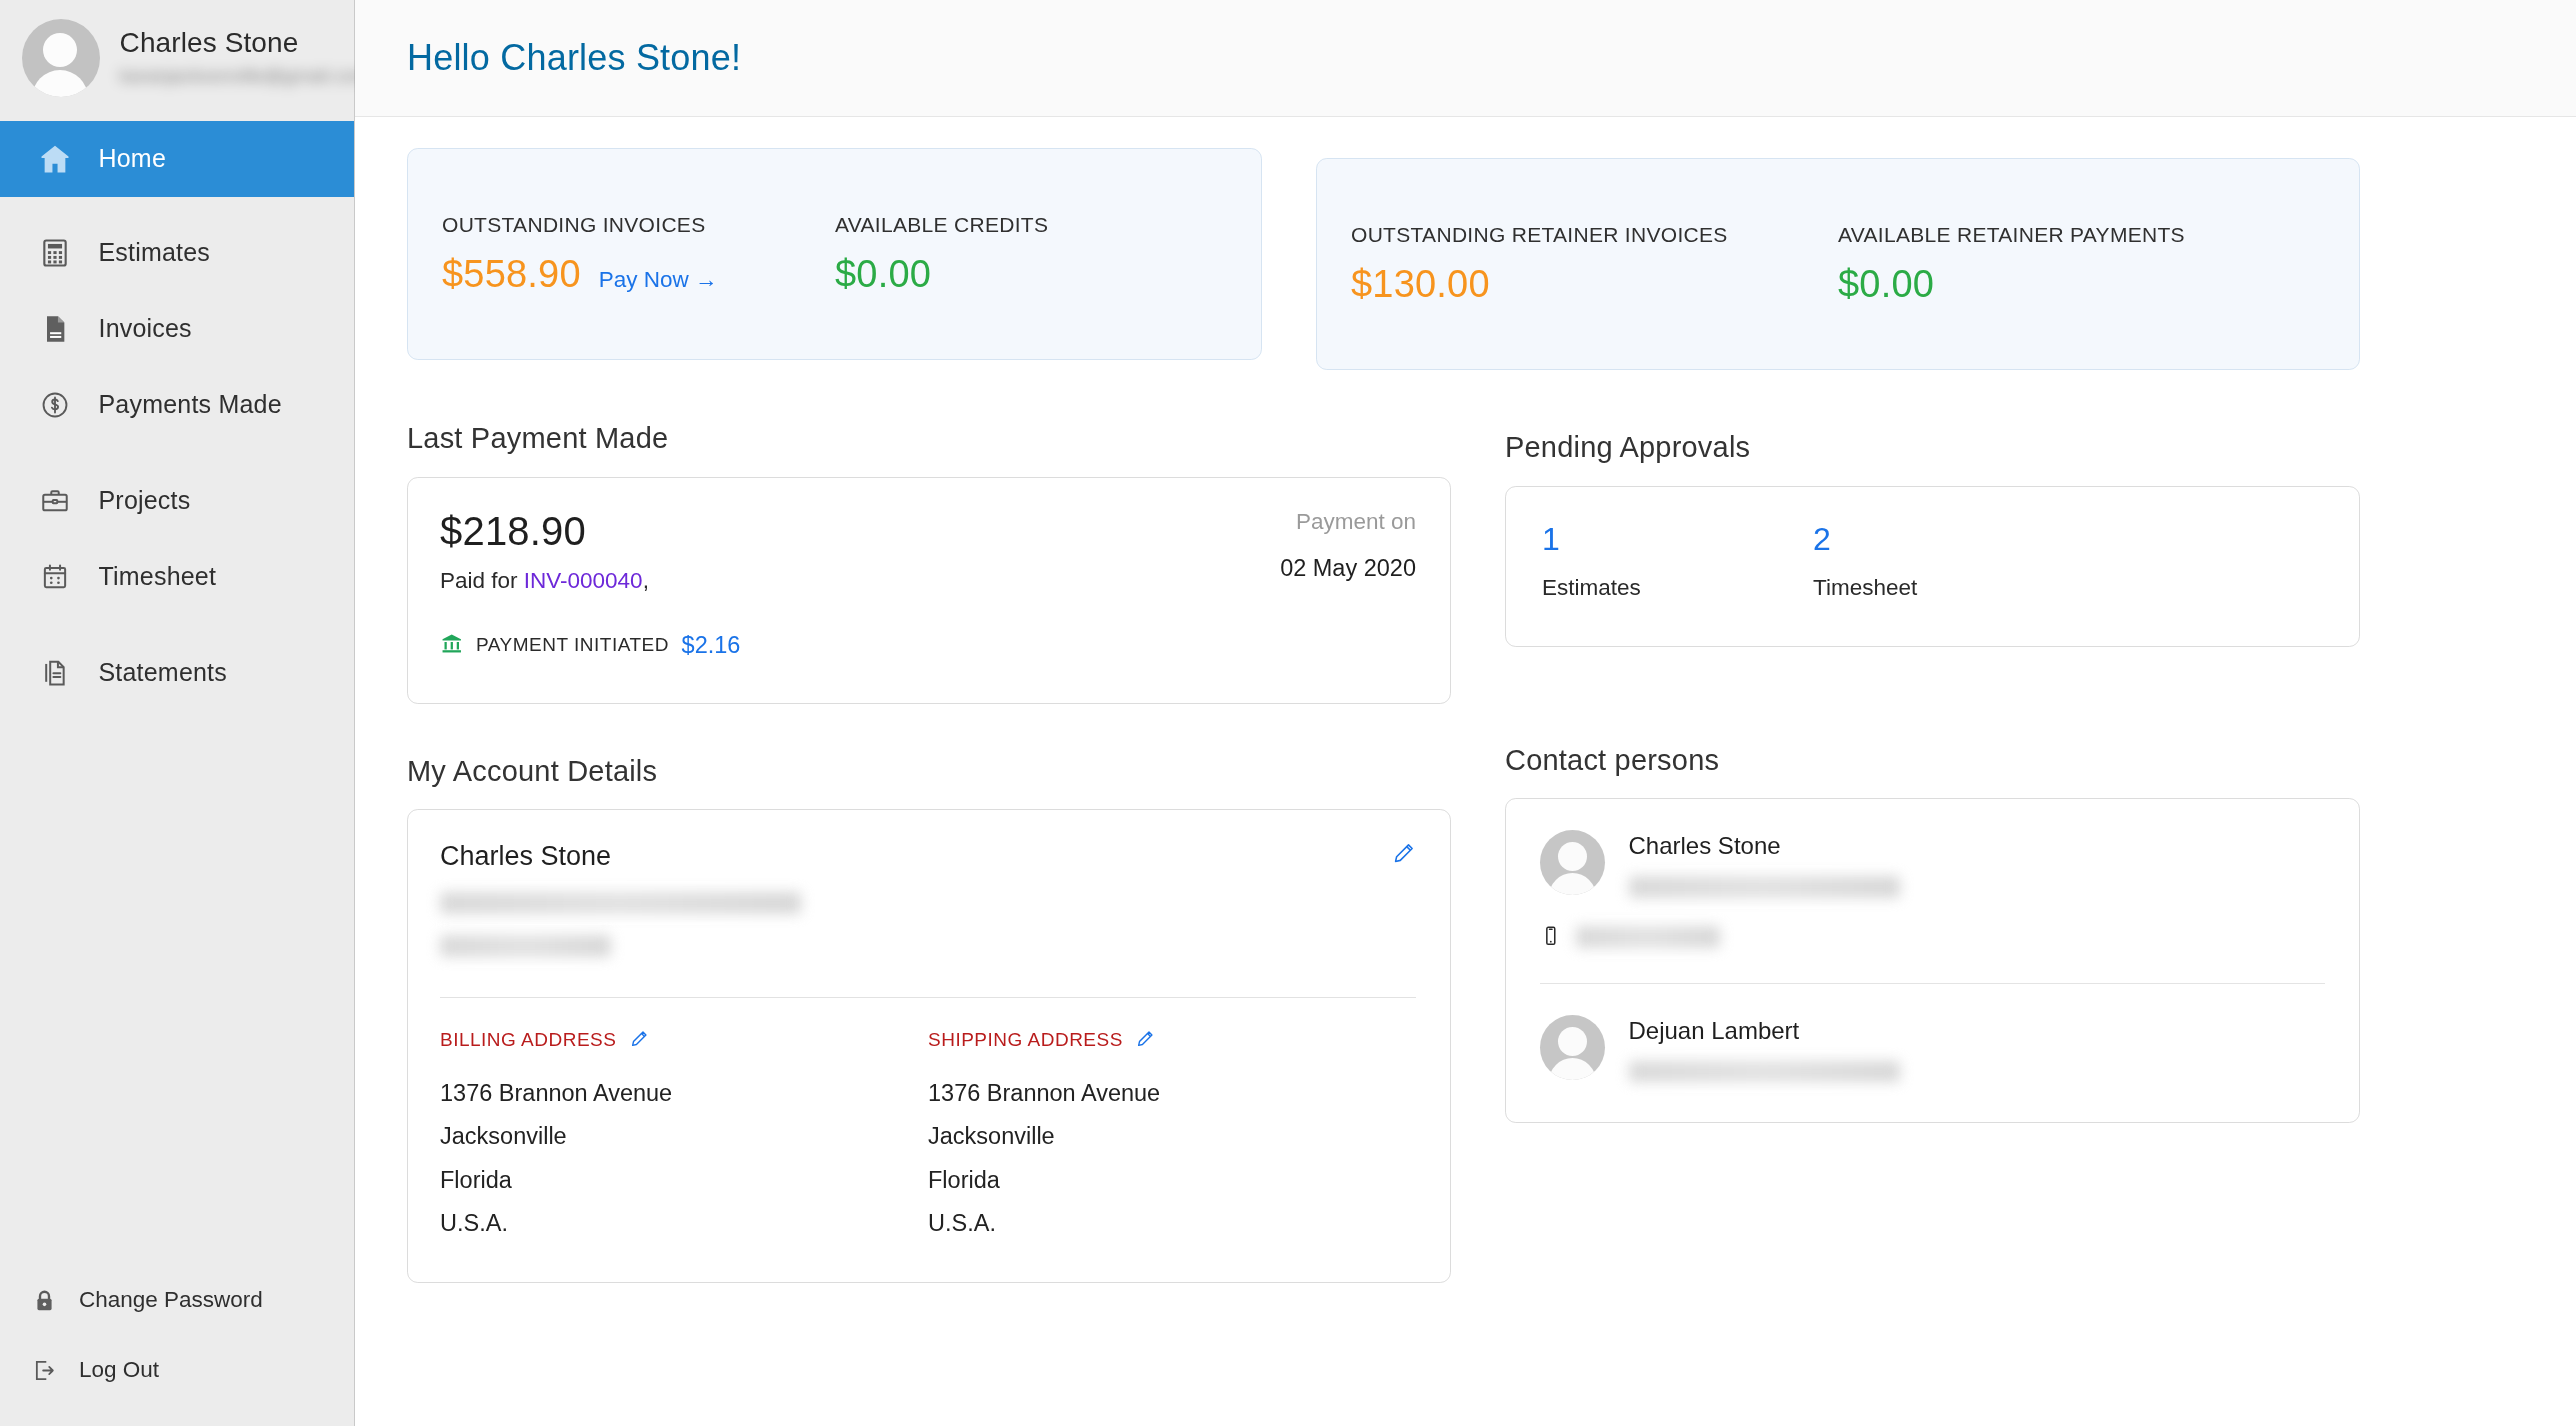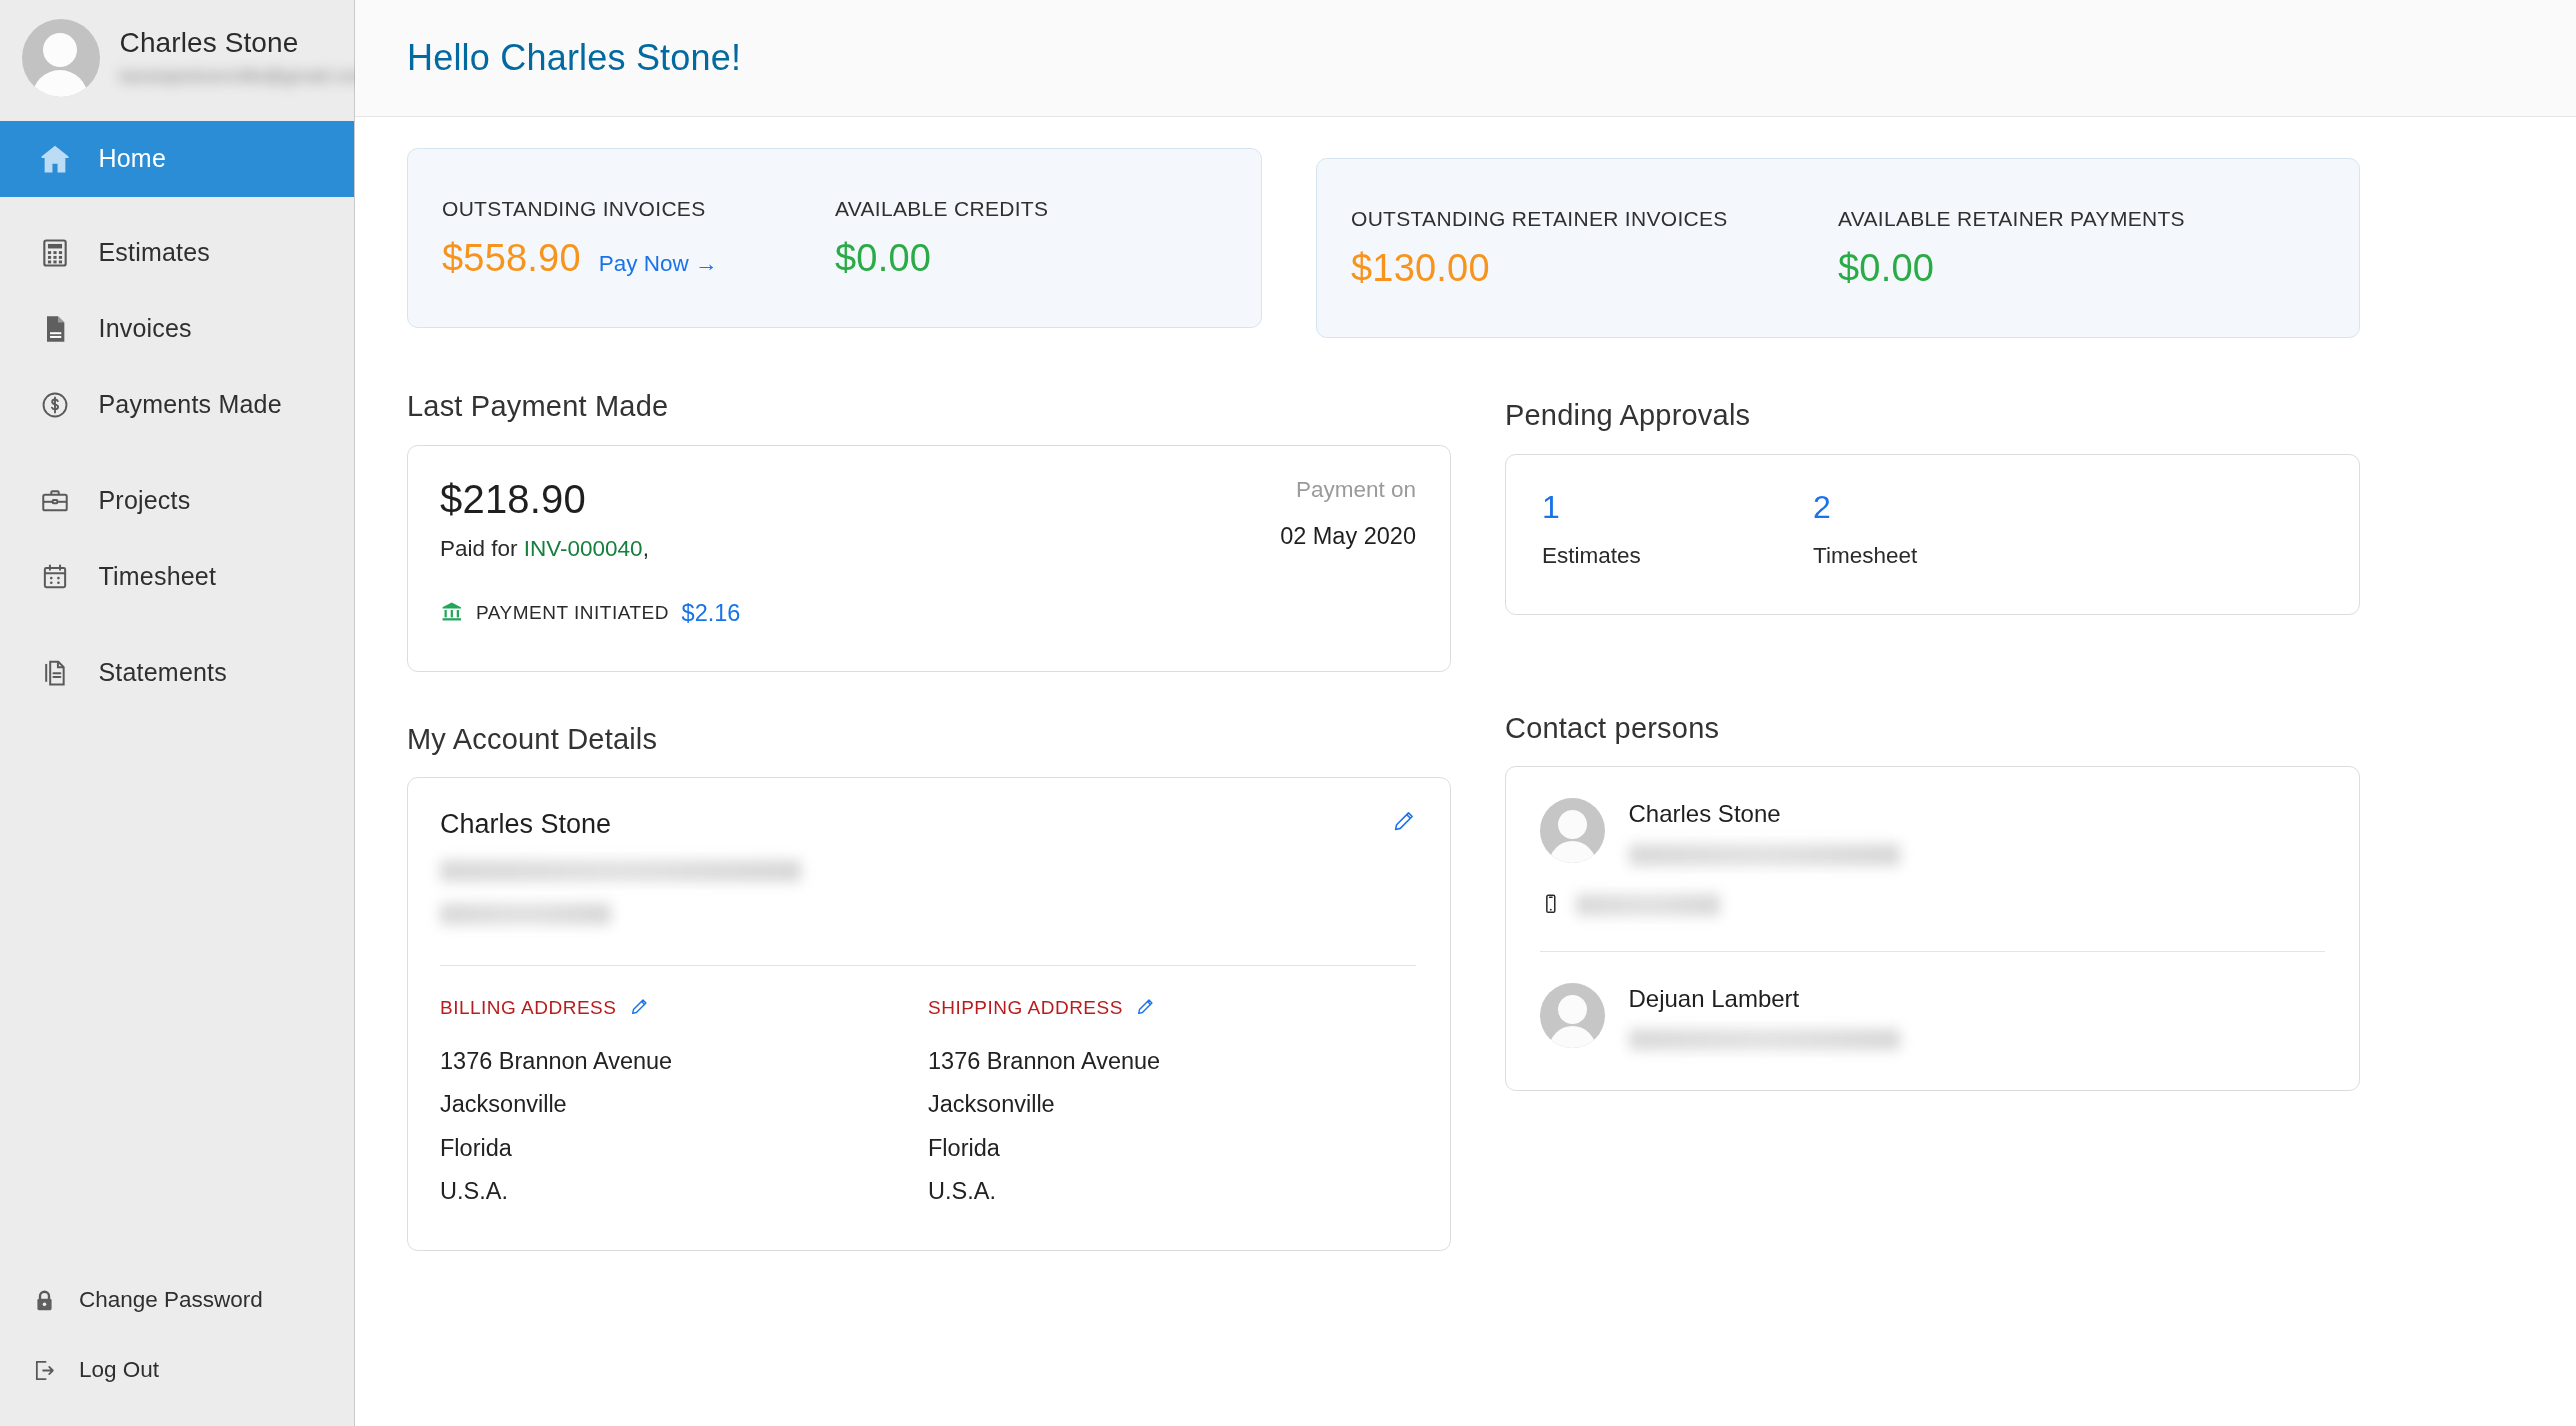"OUTSTANDING INVOICES" .summary-card { height: 180px -> 212px }
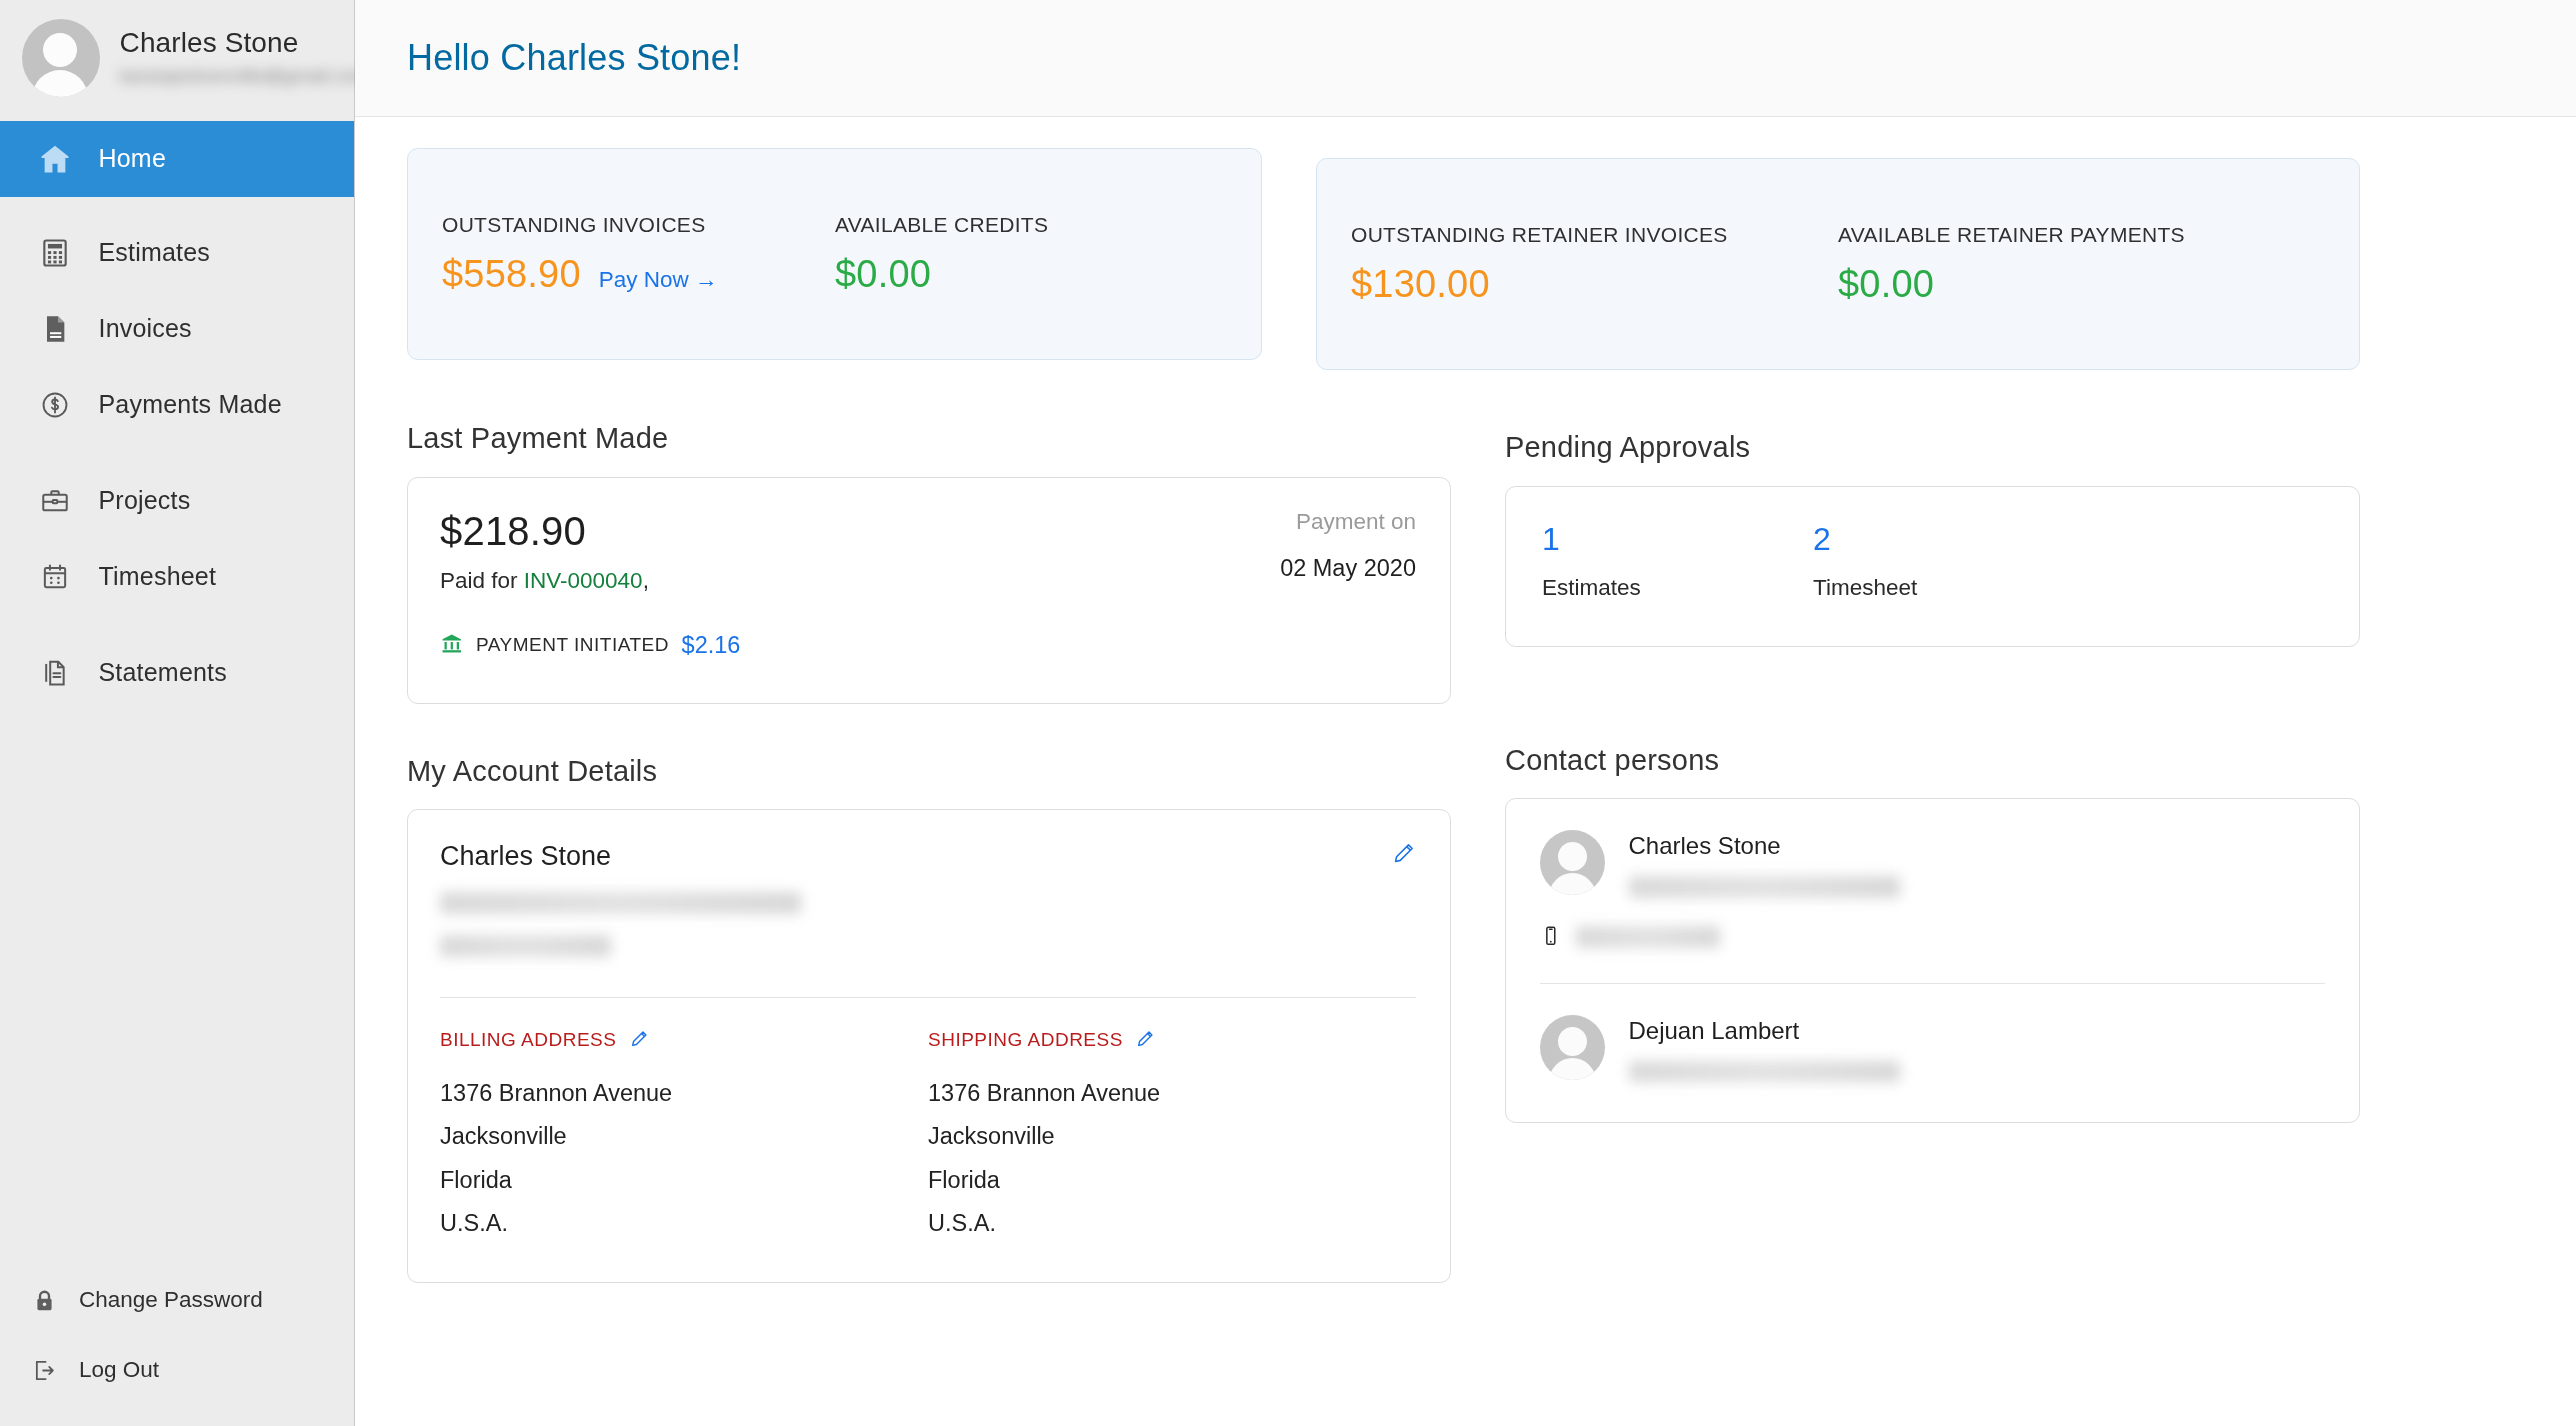"INV-000040" .pay-for a { color: #15803d -> #6d28d9 }
